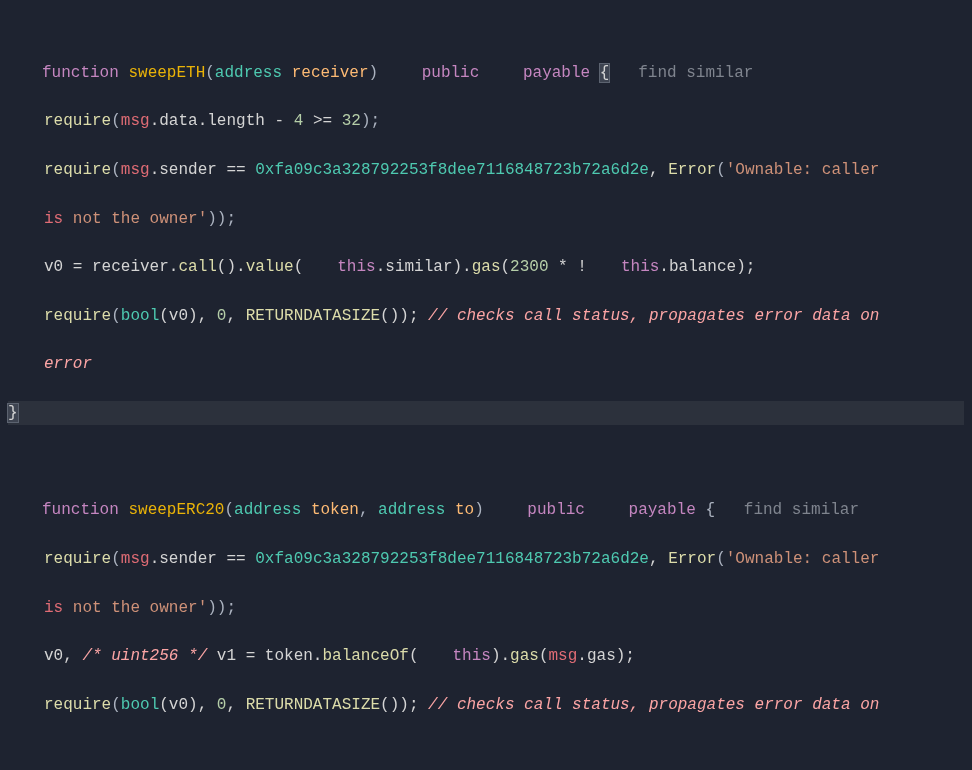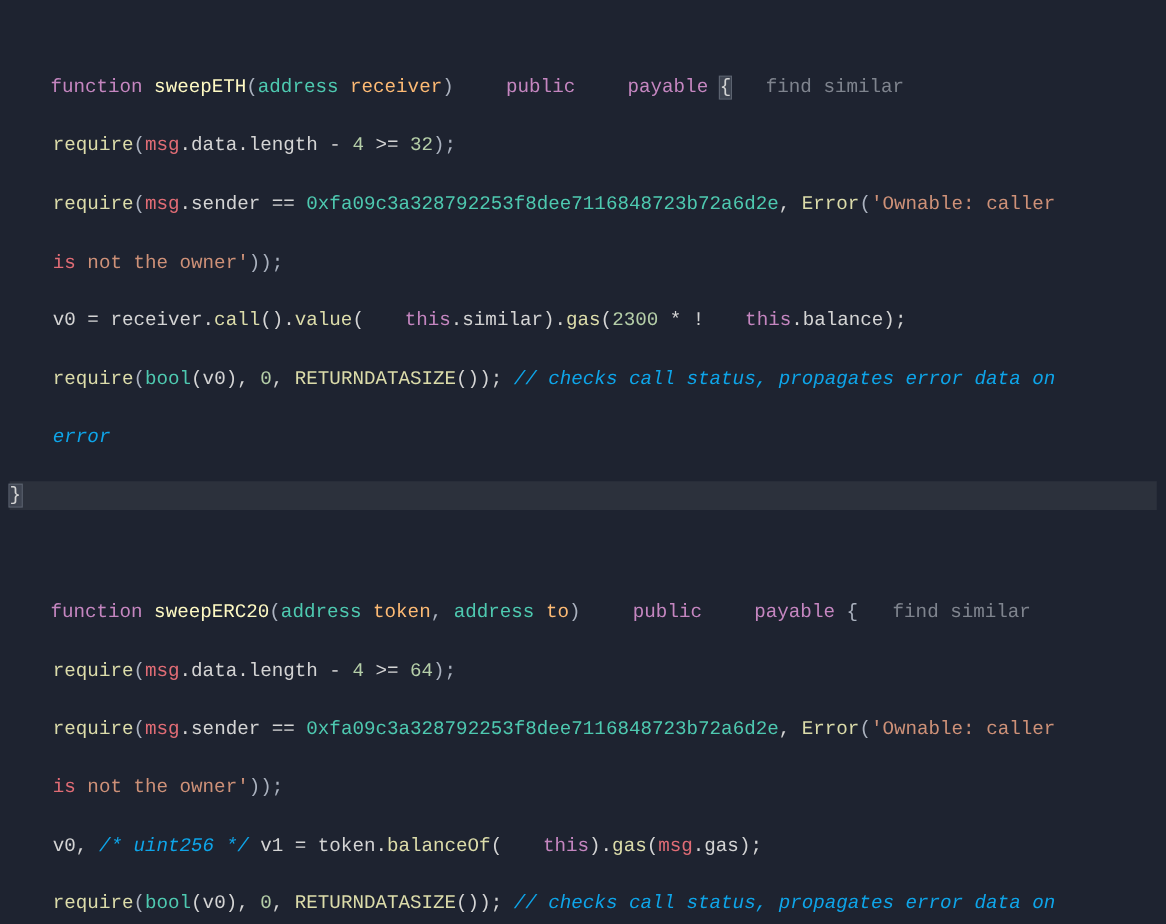"sweepETH" .fnname { color: #fef9c3 -> #eab308 }
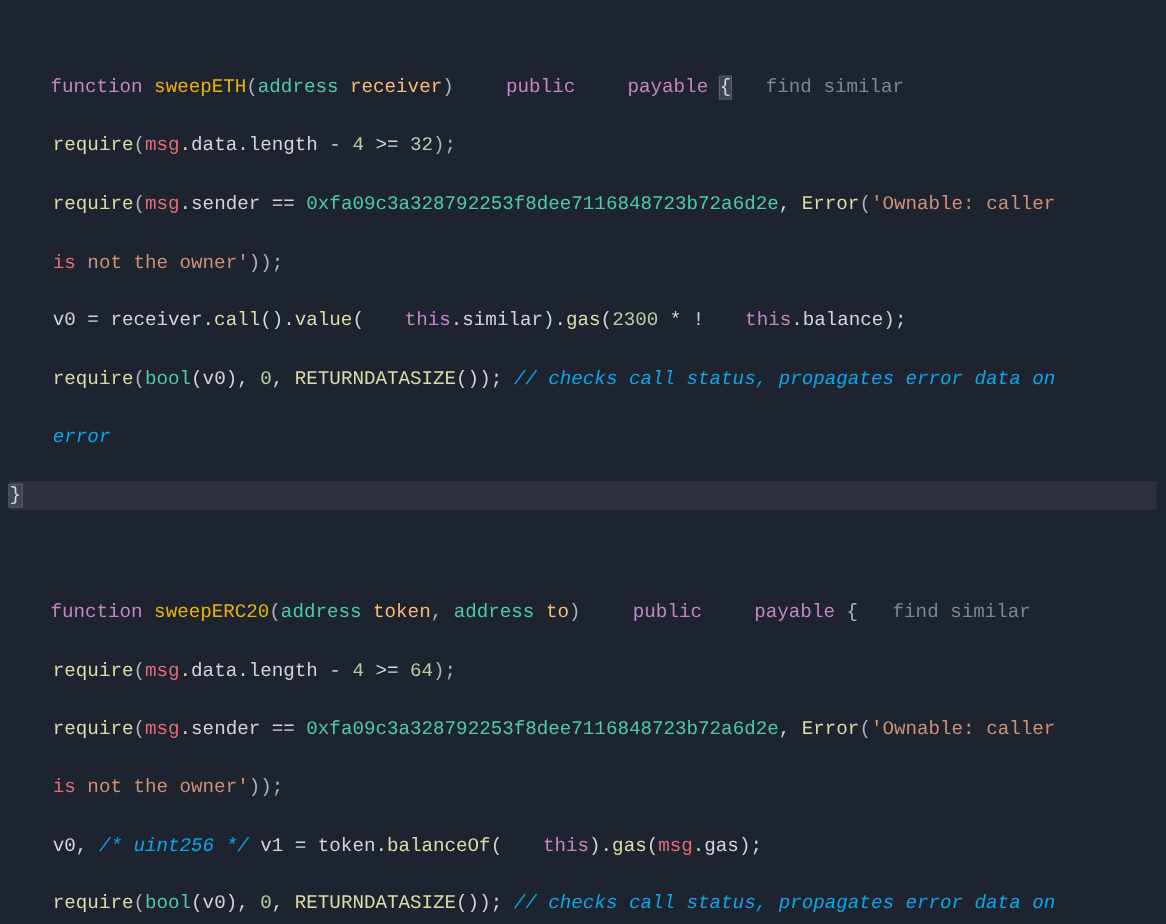"// checks call status, propagates" .comment { color: #0ea5e9 -> #fca5a5 }
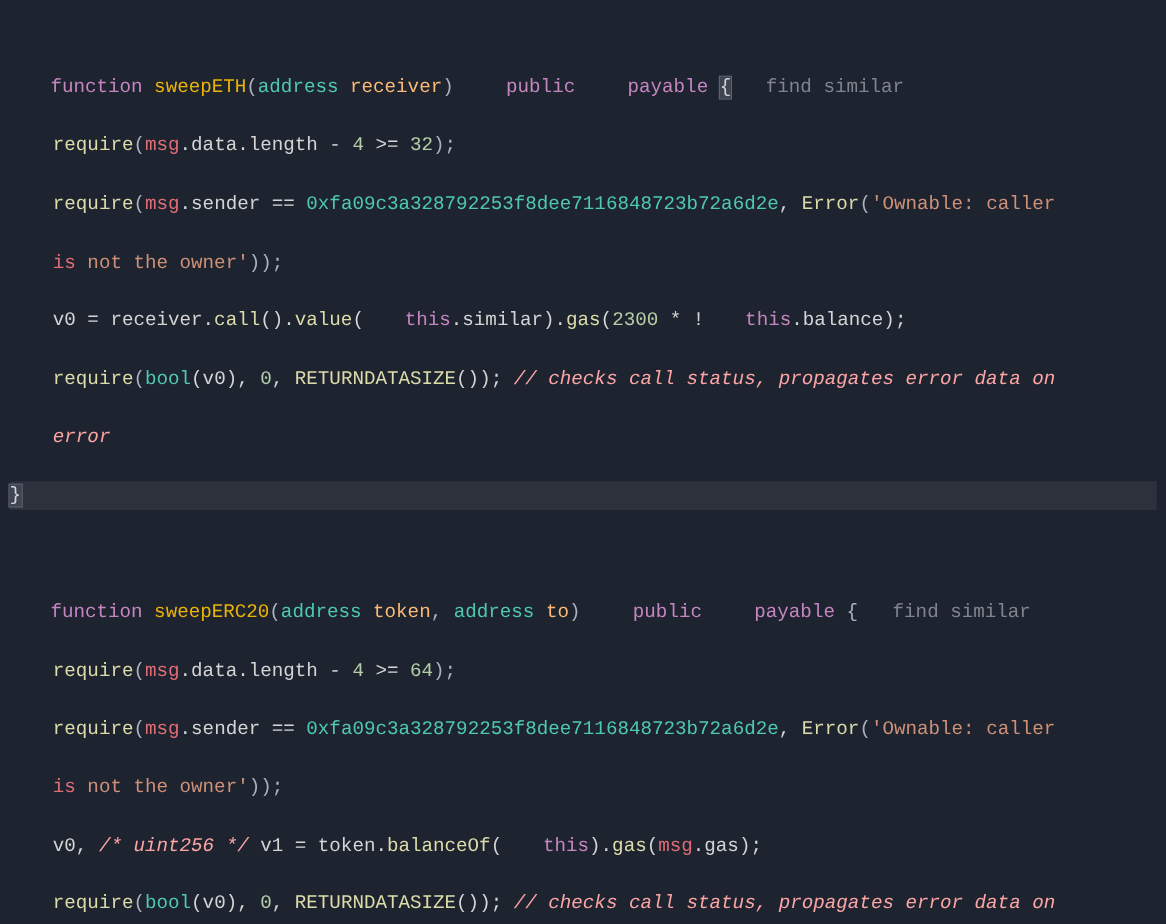"require(msg.data.length - 4 >= 64);" div.line { html: <div><span>require</span><span>(</span><span>msg</span><span>.data.length - </span><span>4</span><span> &gt;= </span><span>64</span><span>);</span></div> -> none }
